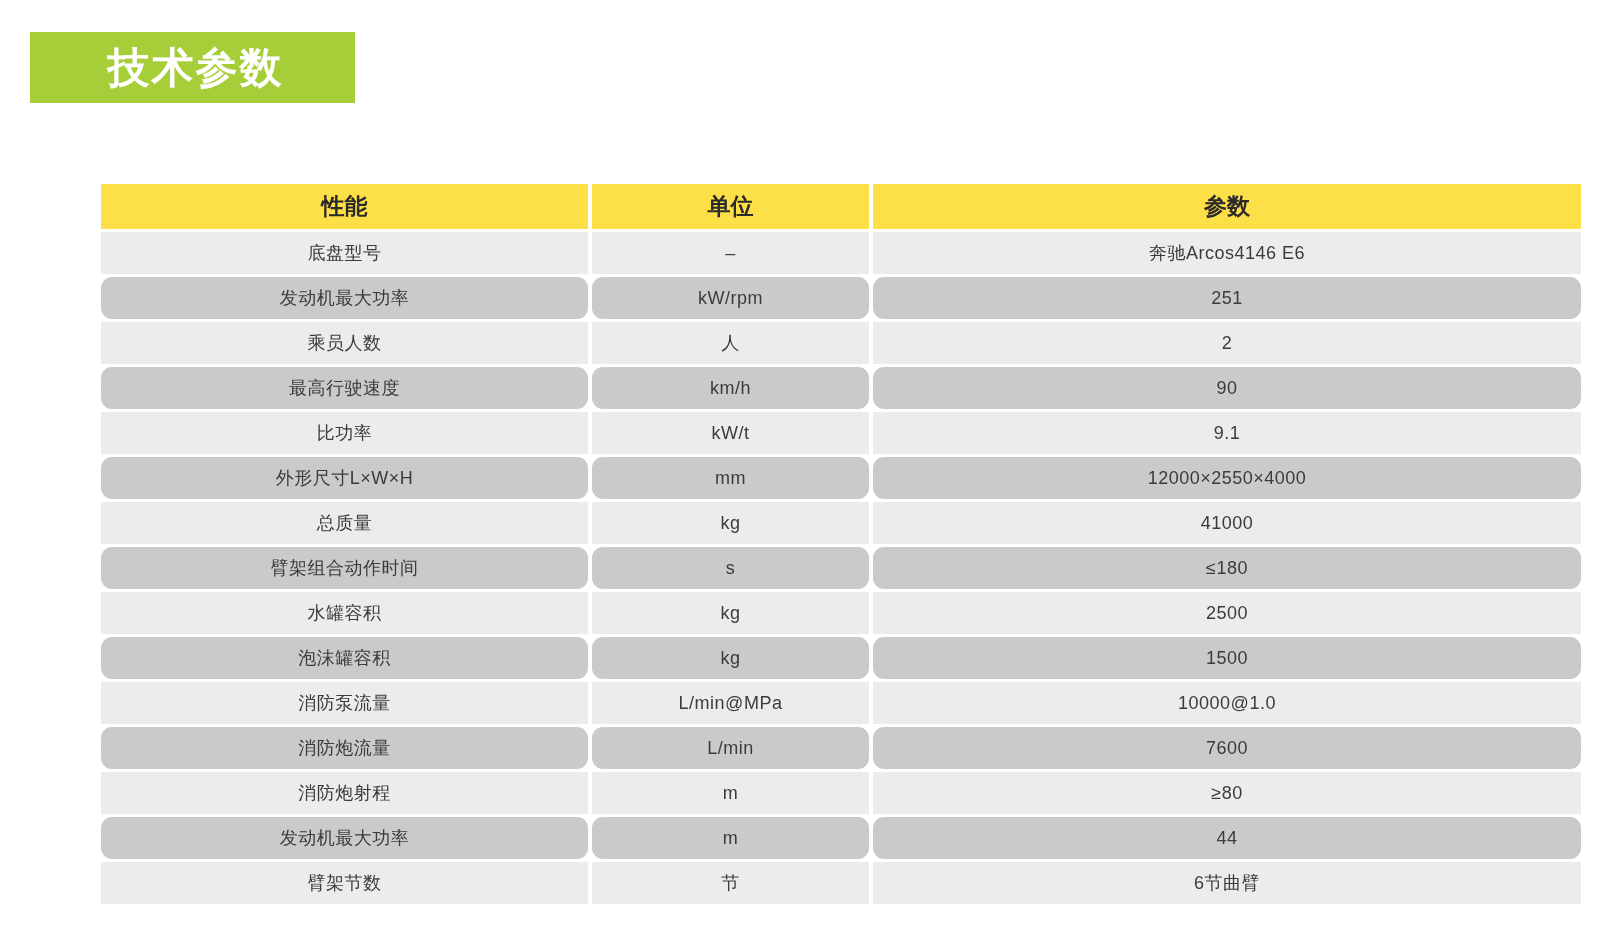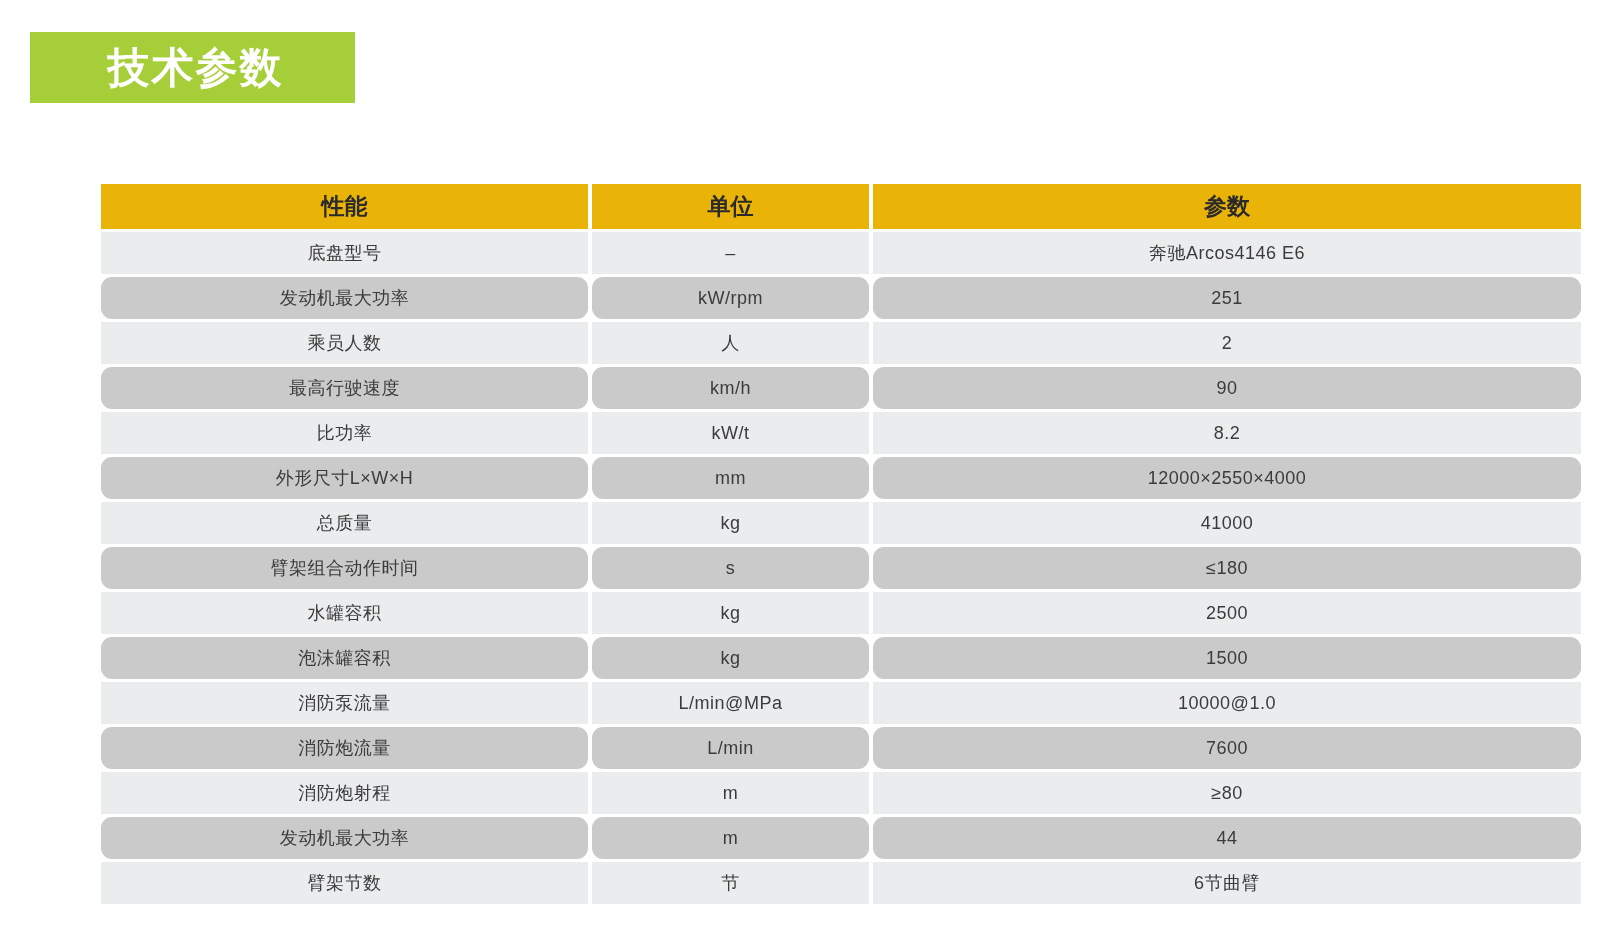"性能" .spec-table thead th { background: #eab308 -> #fde047 }
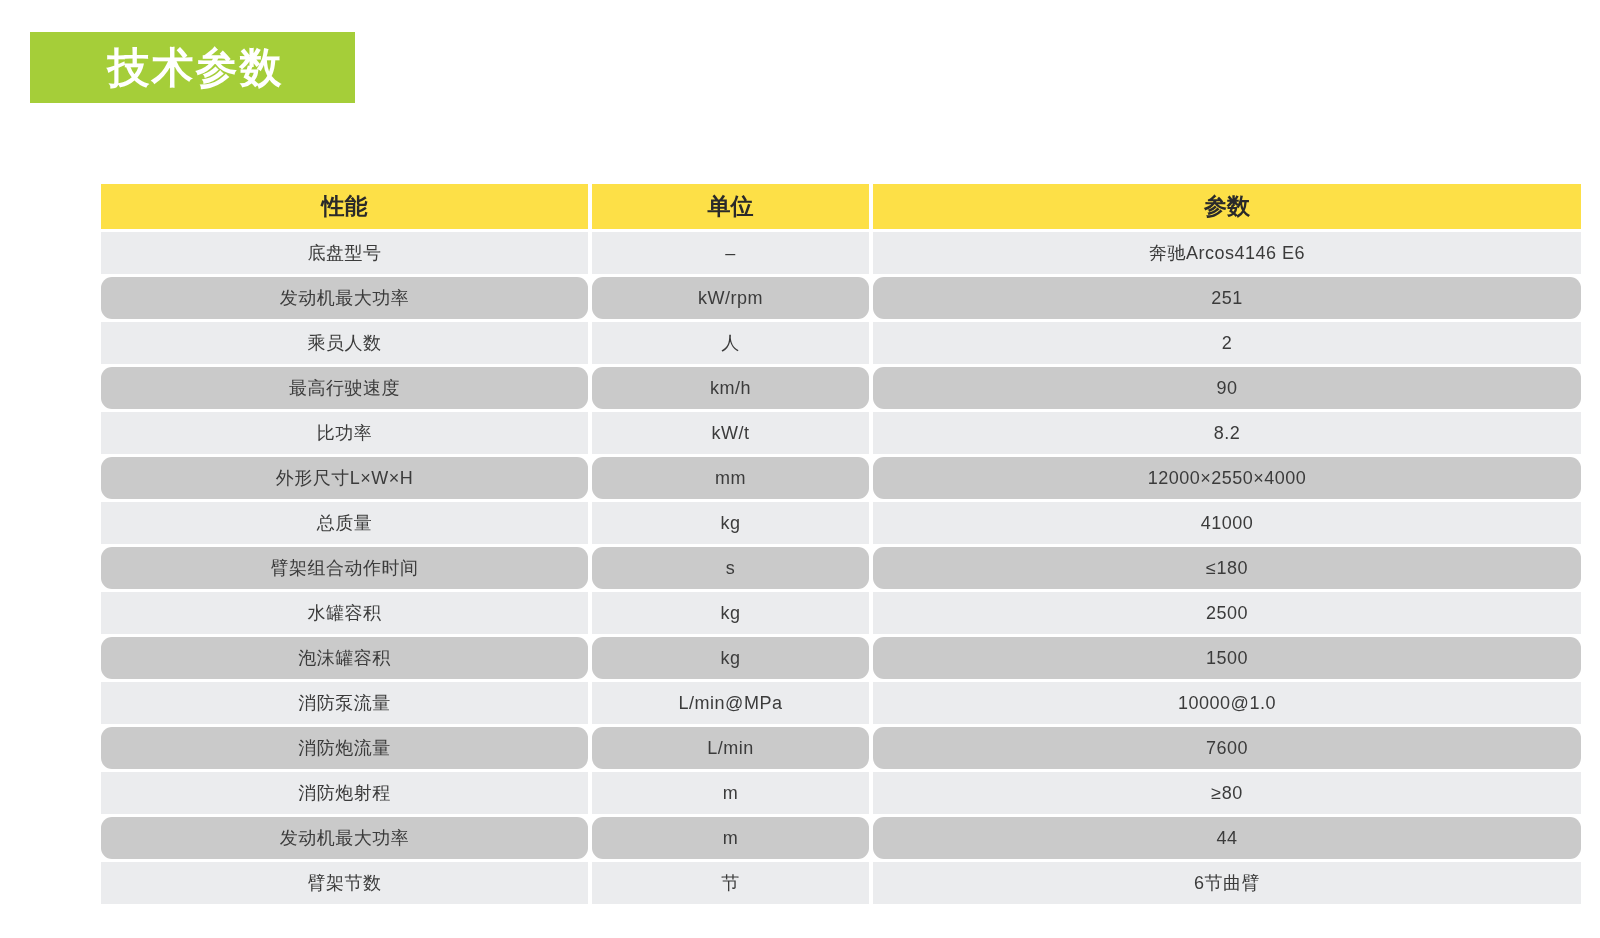"8.2" td.cell-param { text: 8.2 -> 9.1 }
